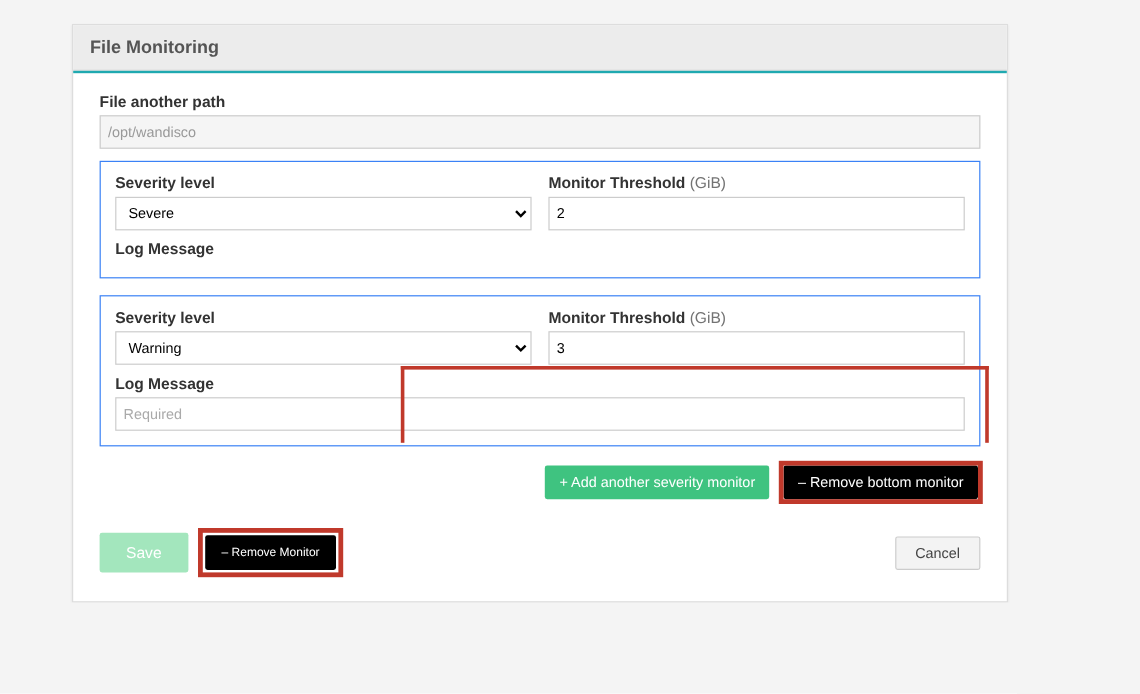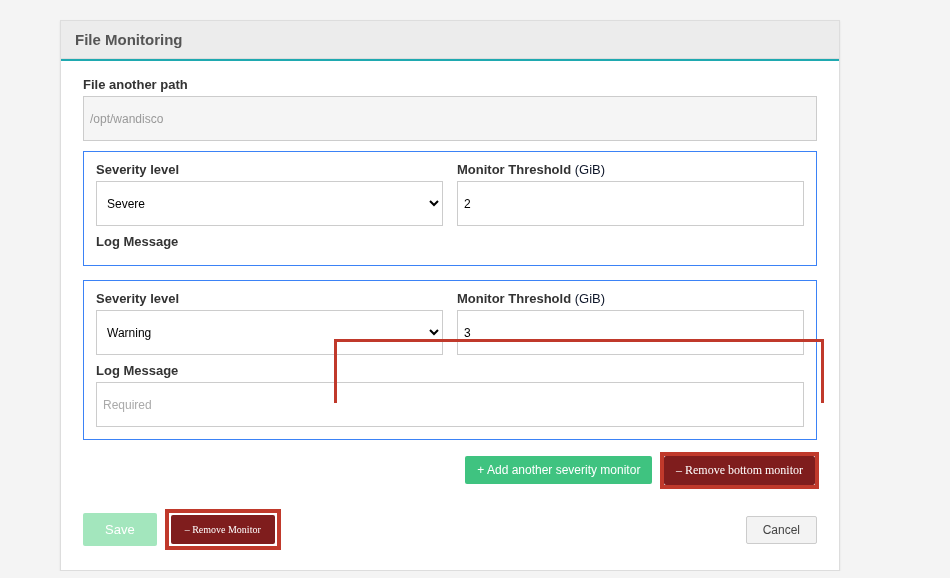"/opt/wandisco" .text-input, .select-input { height: 45px -> 28px }
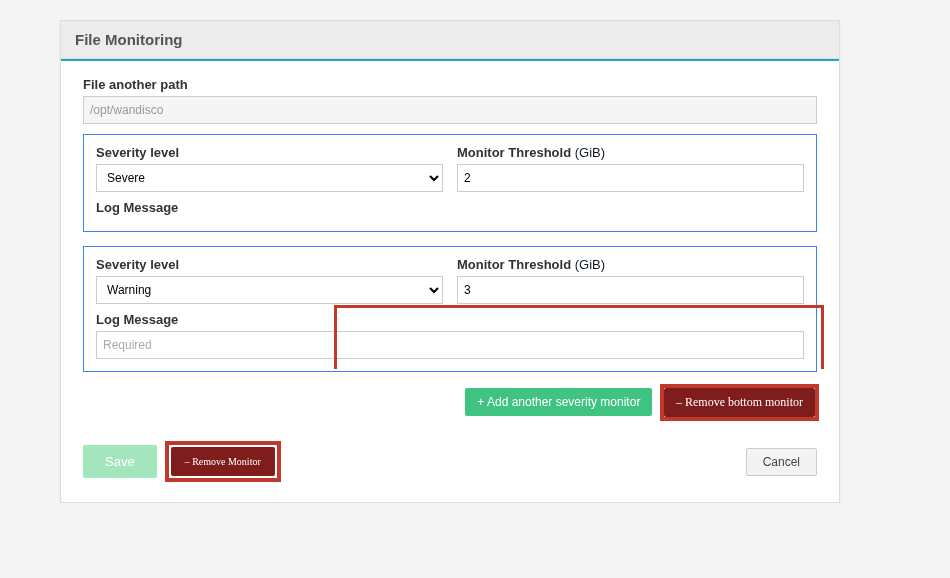"(GiB)" .gib { color: #0f172a -> #737373 }
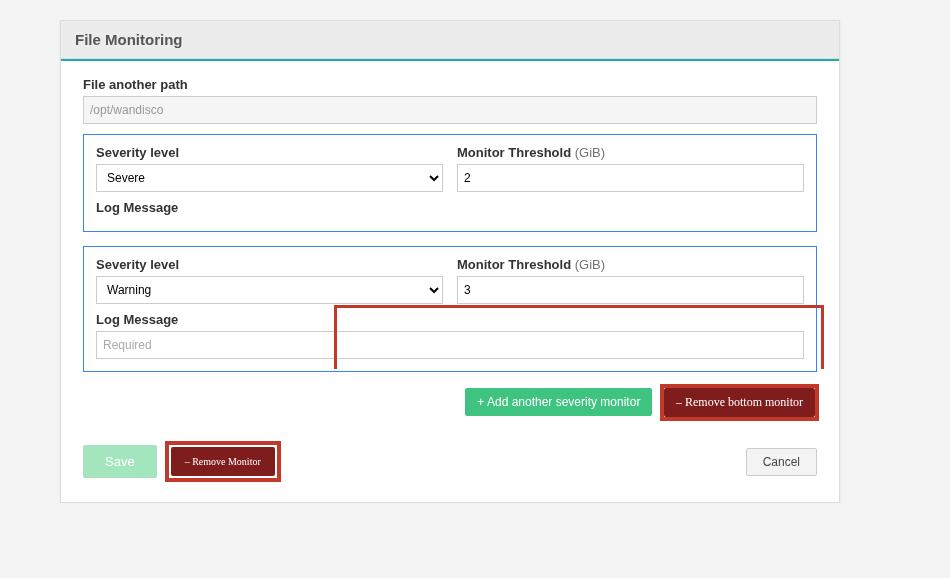"– Remove bottom monitor" .btn-red { background: #7f1d1d -> #000000; font-family: Liberation Serif, serif -> none }
